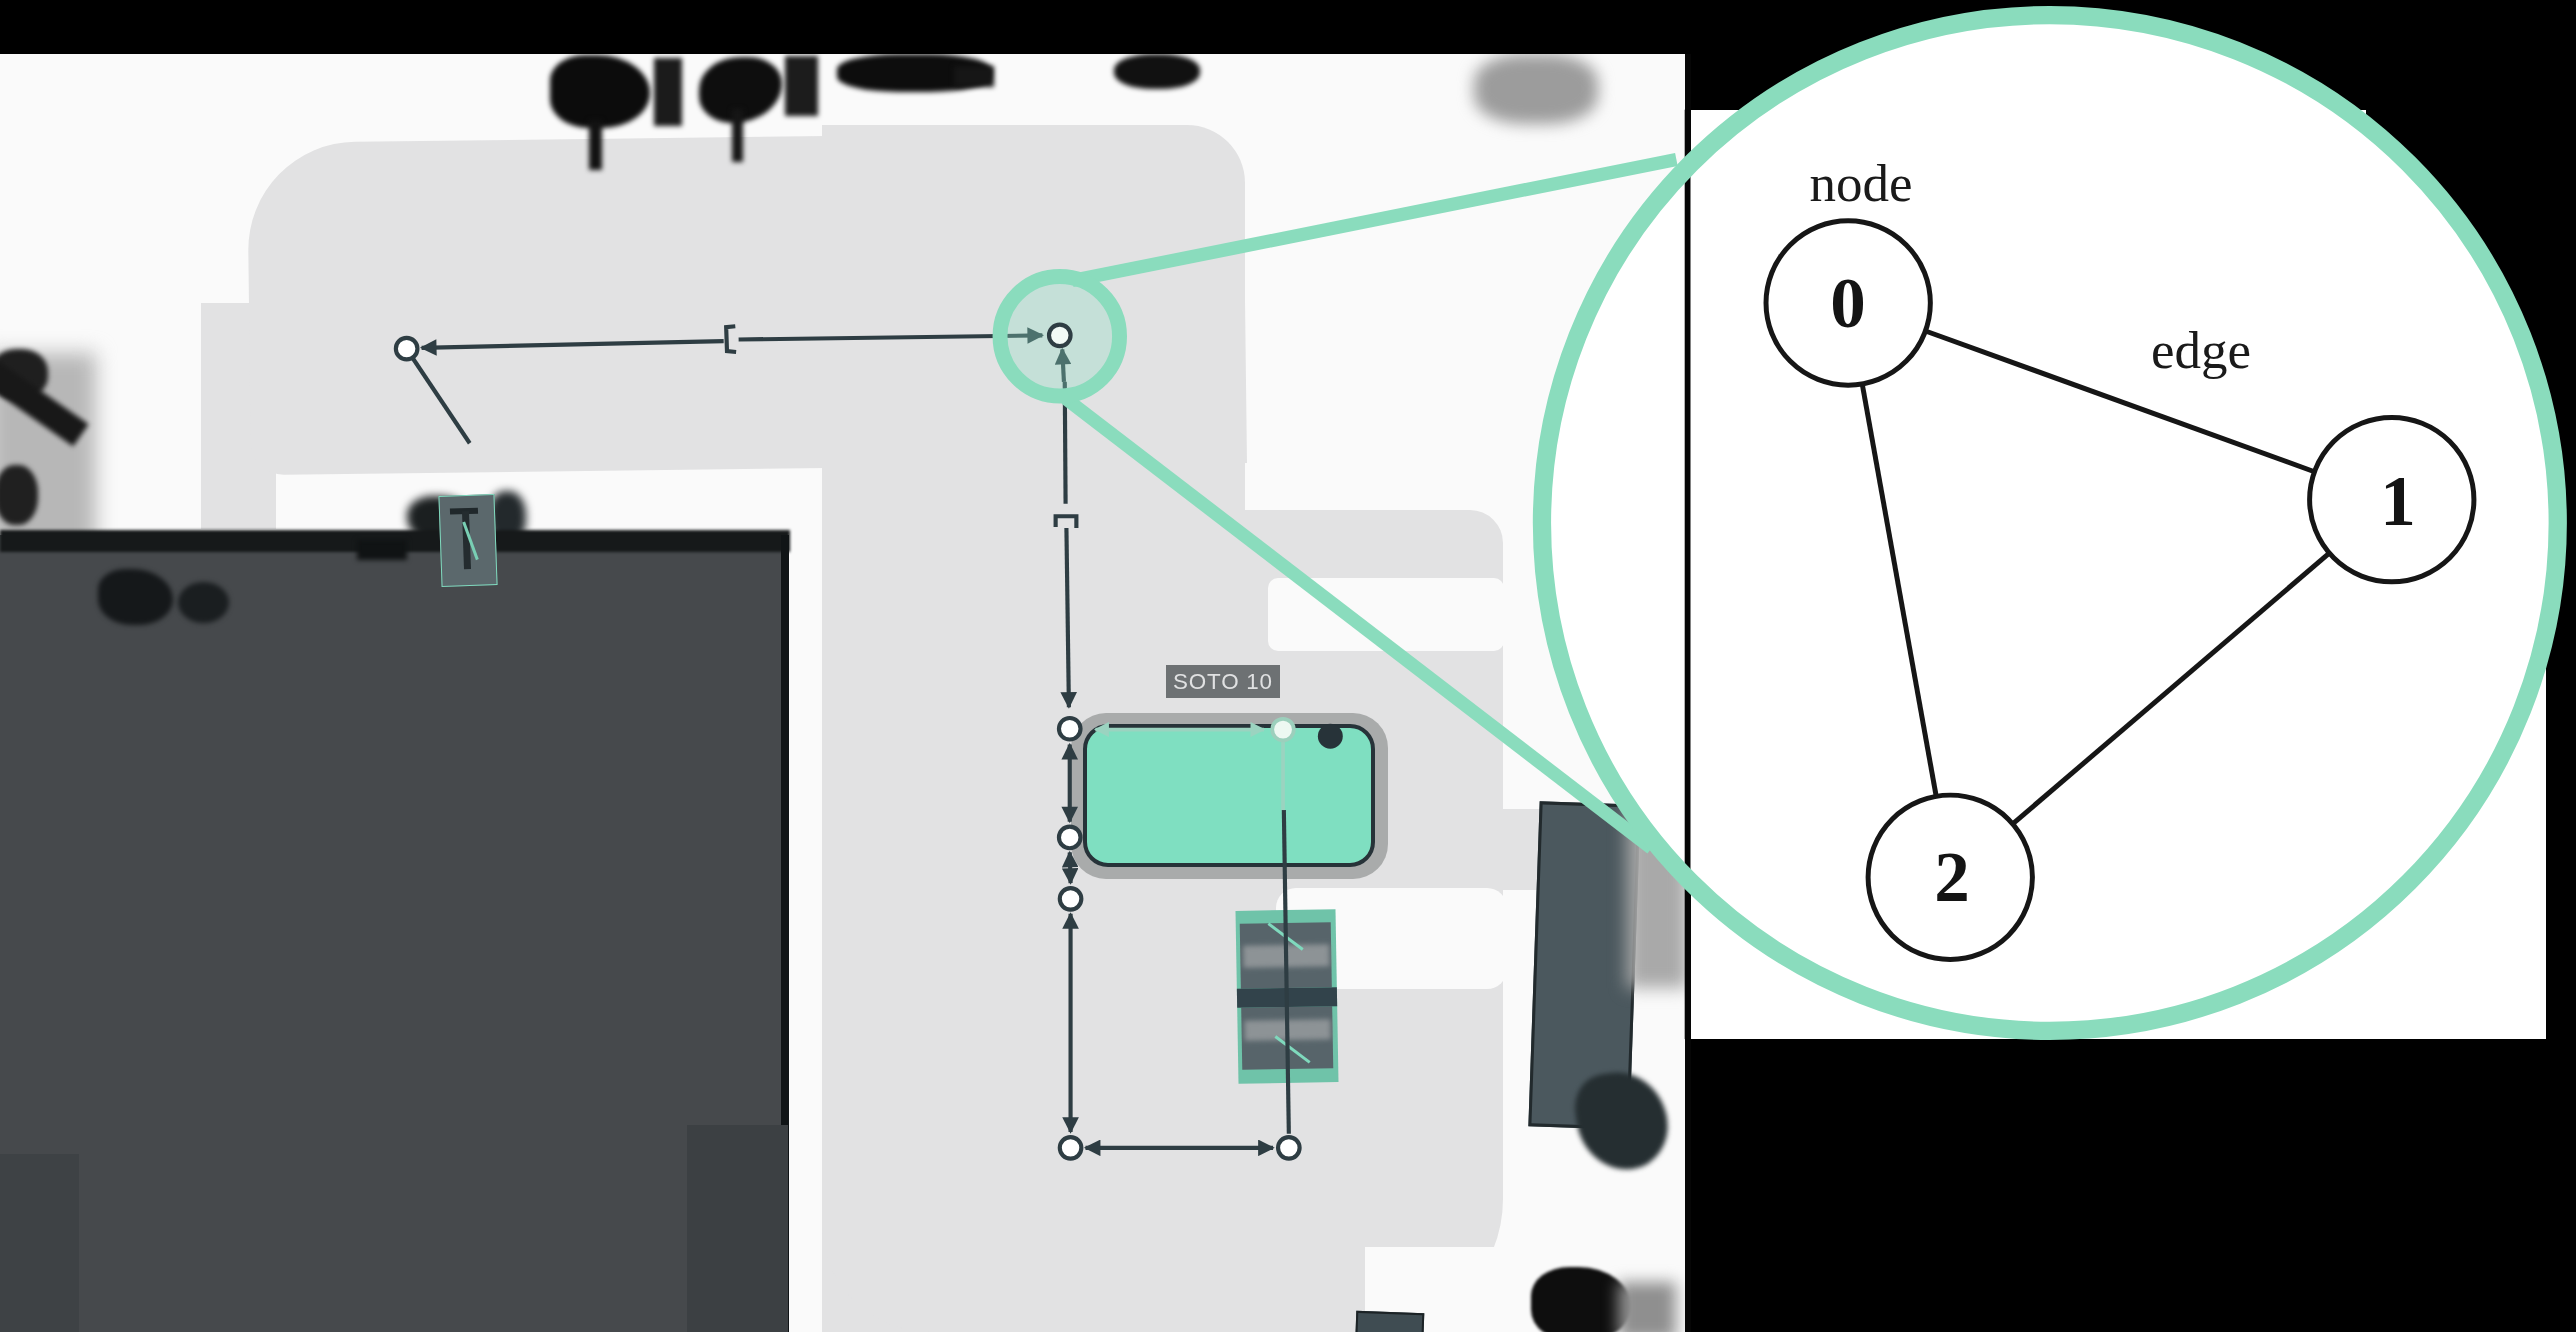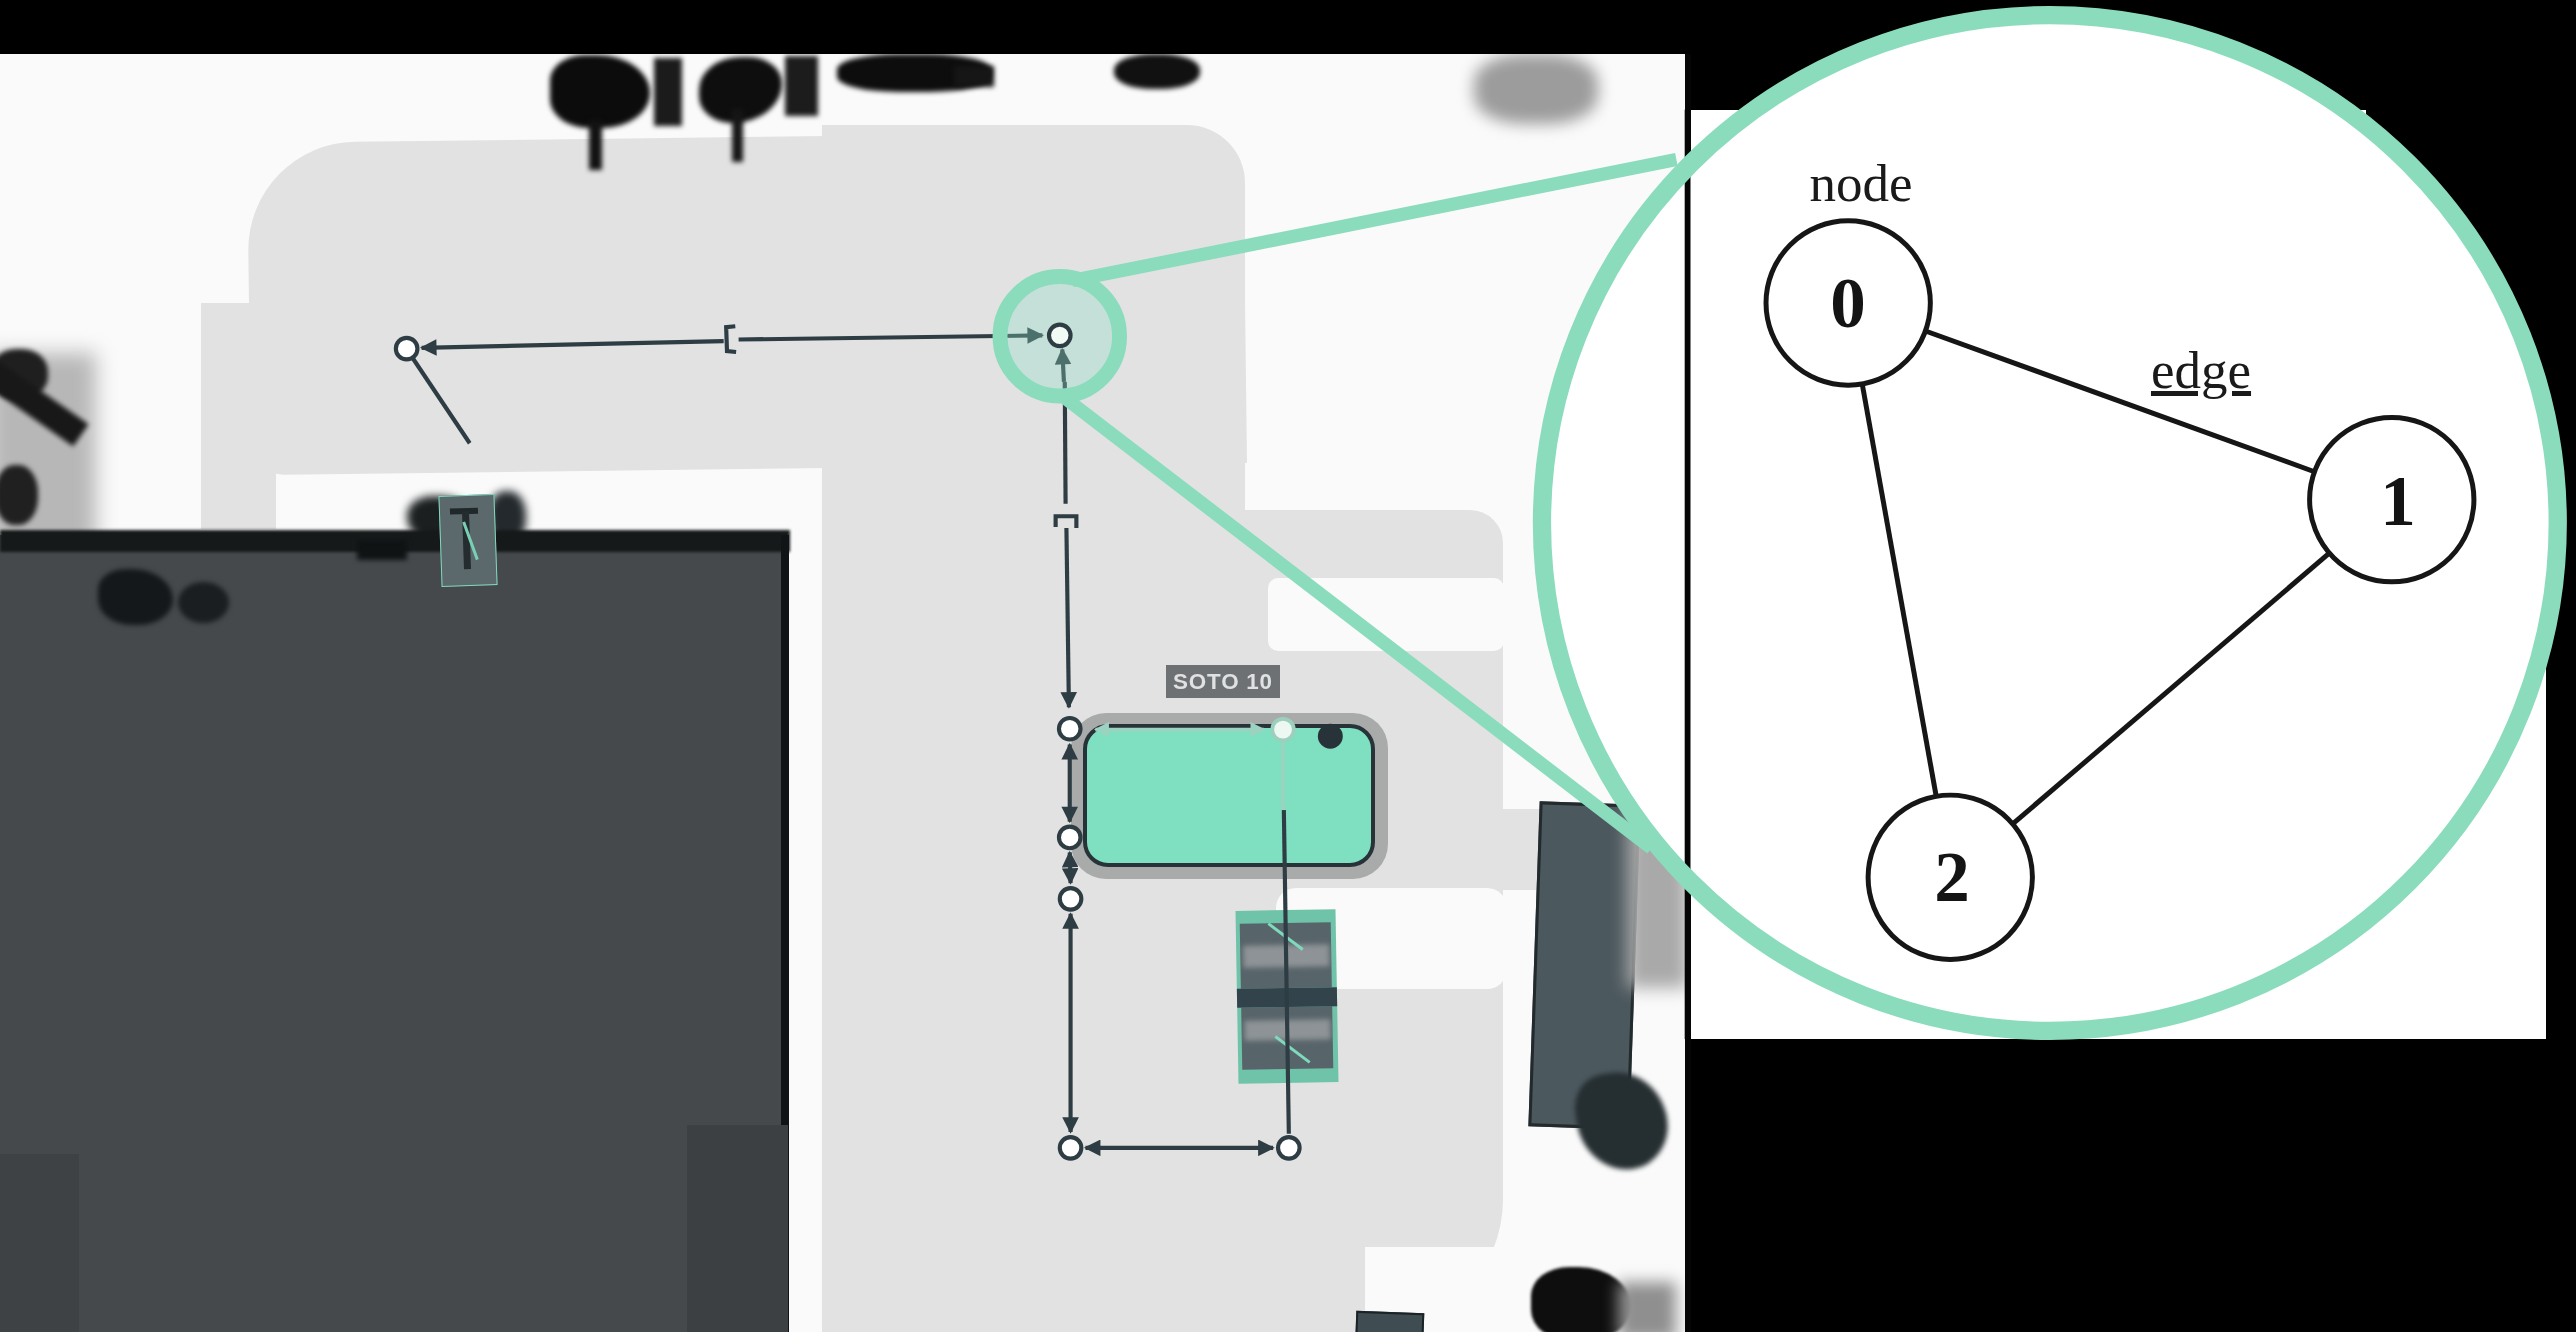"edge" div.ins-label { text-decoration: underline -> none; top: 370px -> 350px }
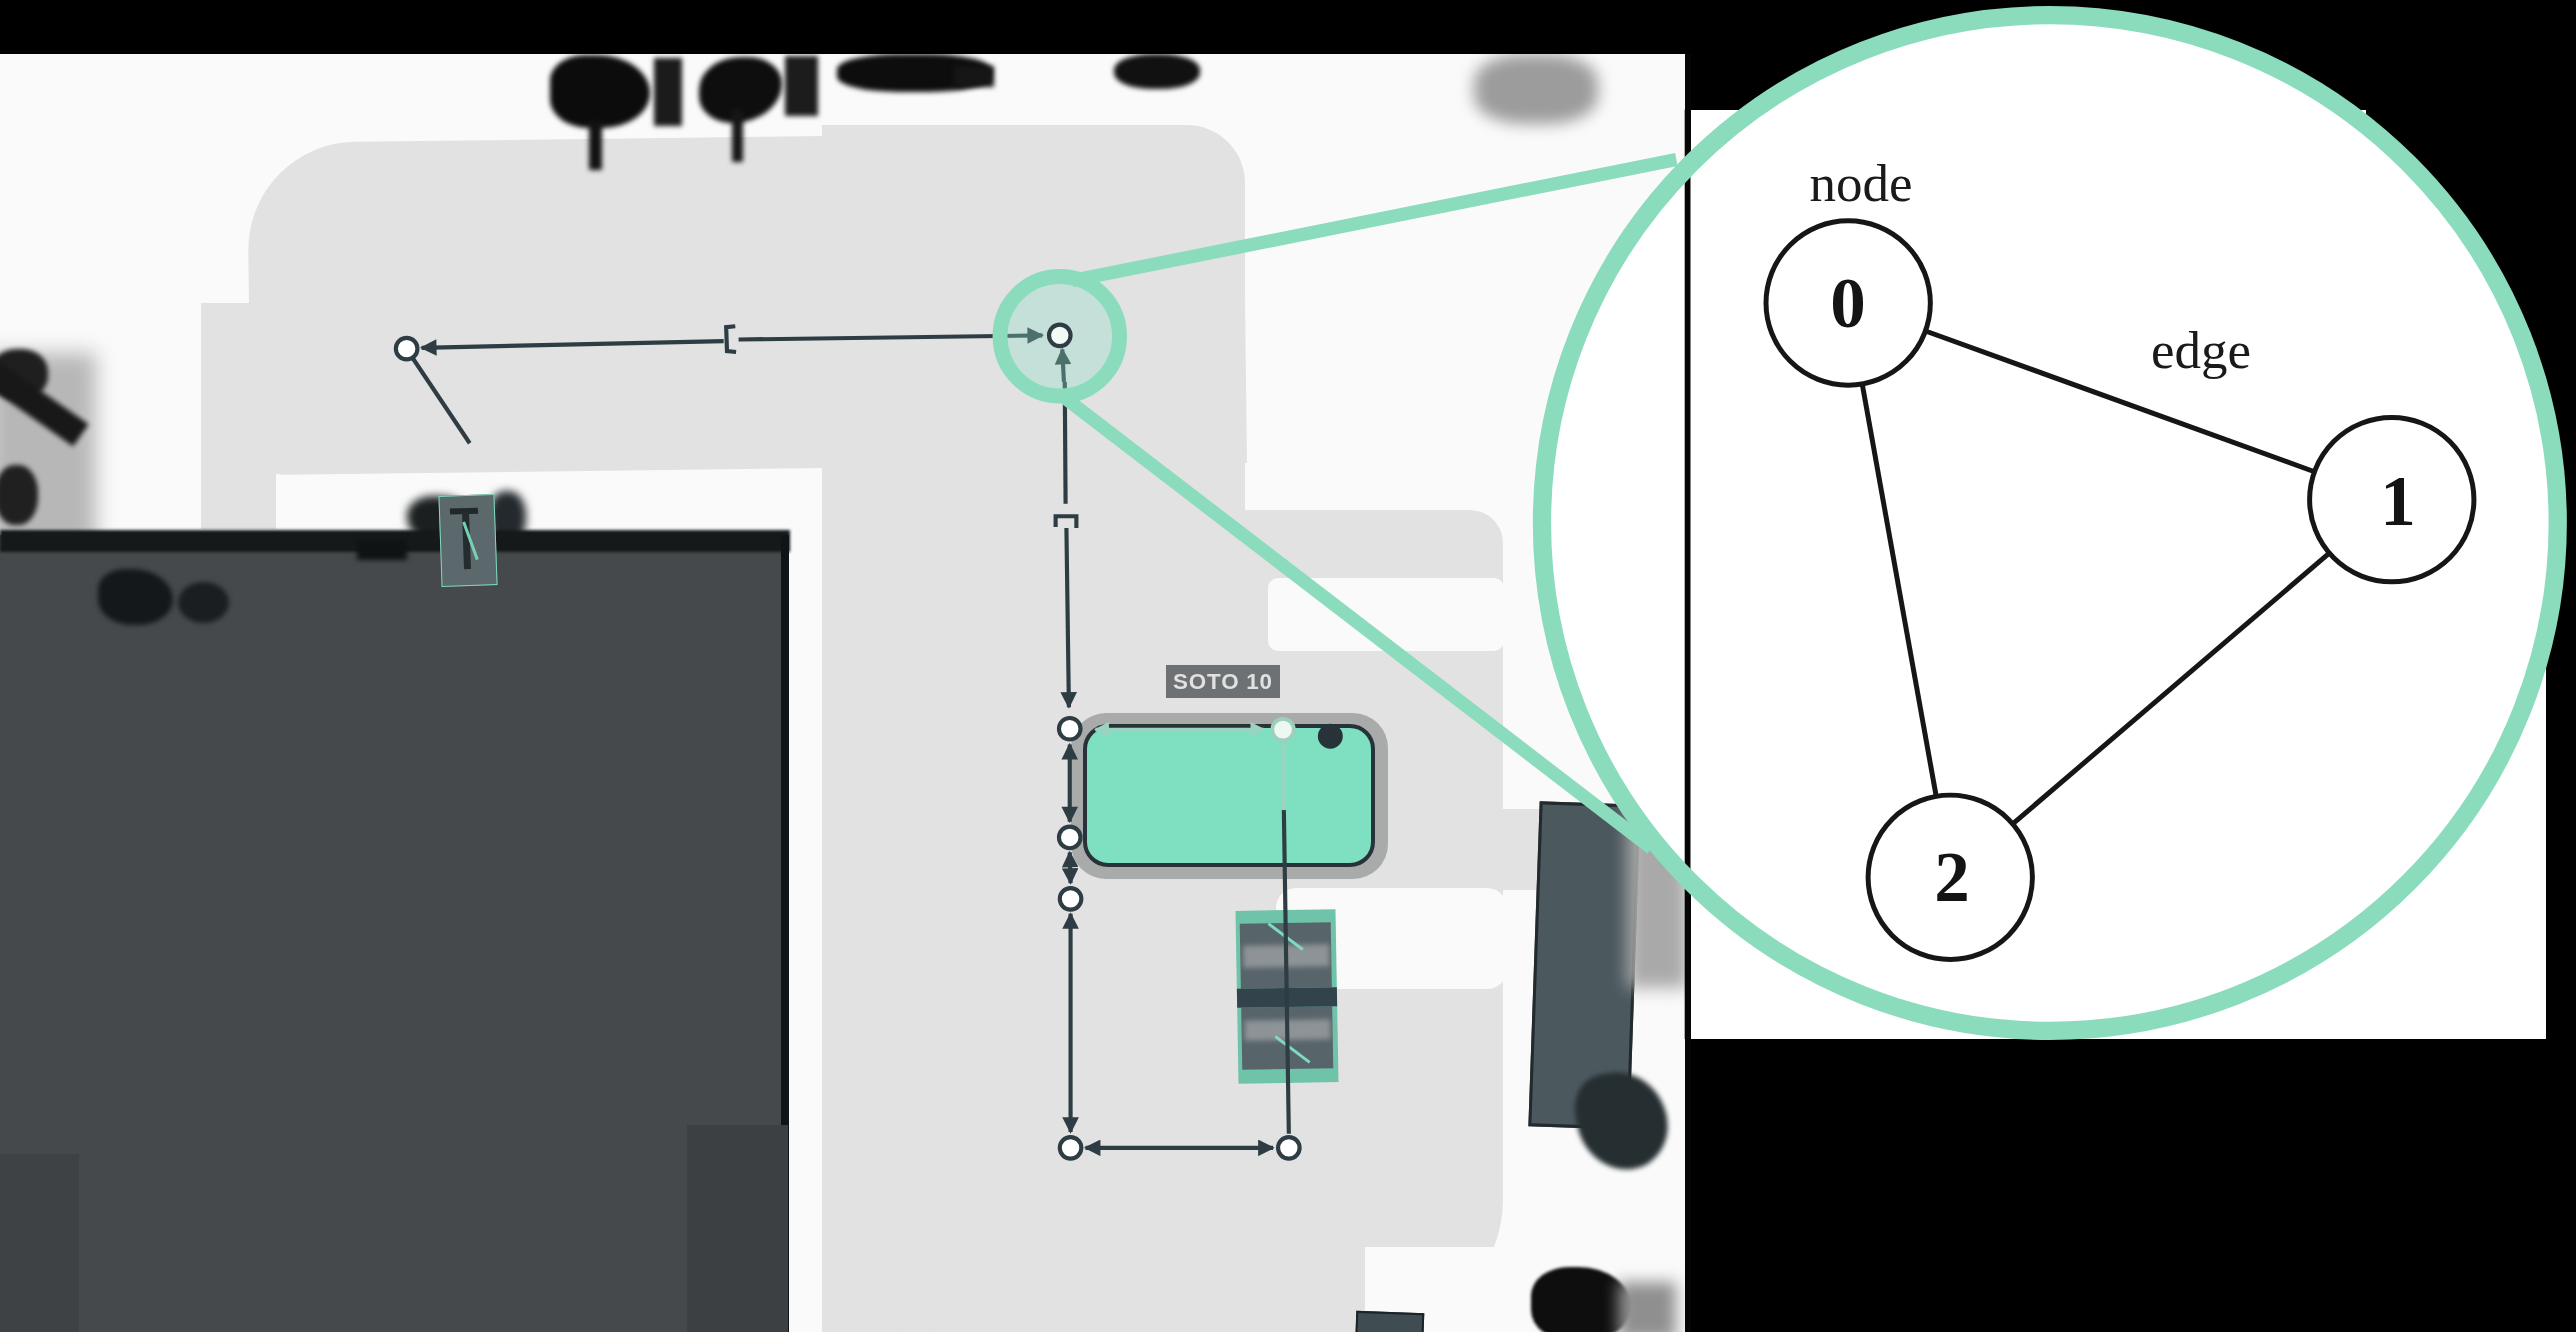"SOTO 10" .map { font-weight: bold -> none }
